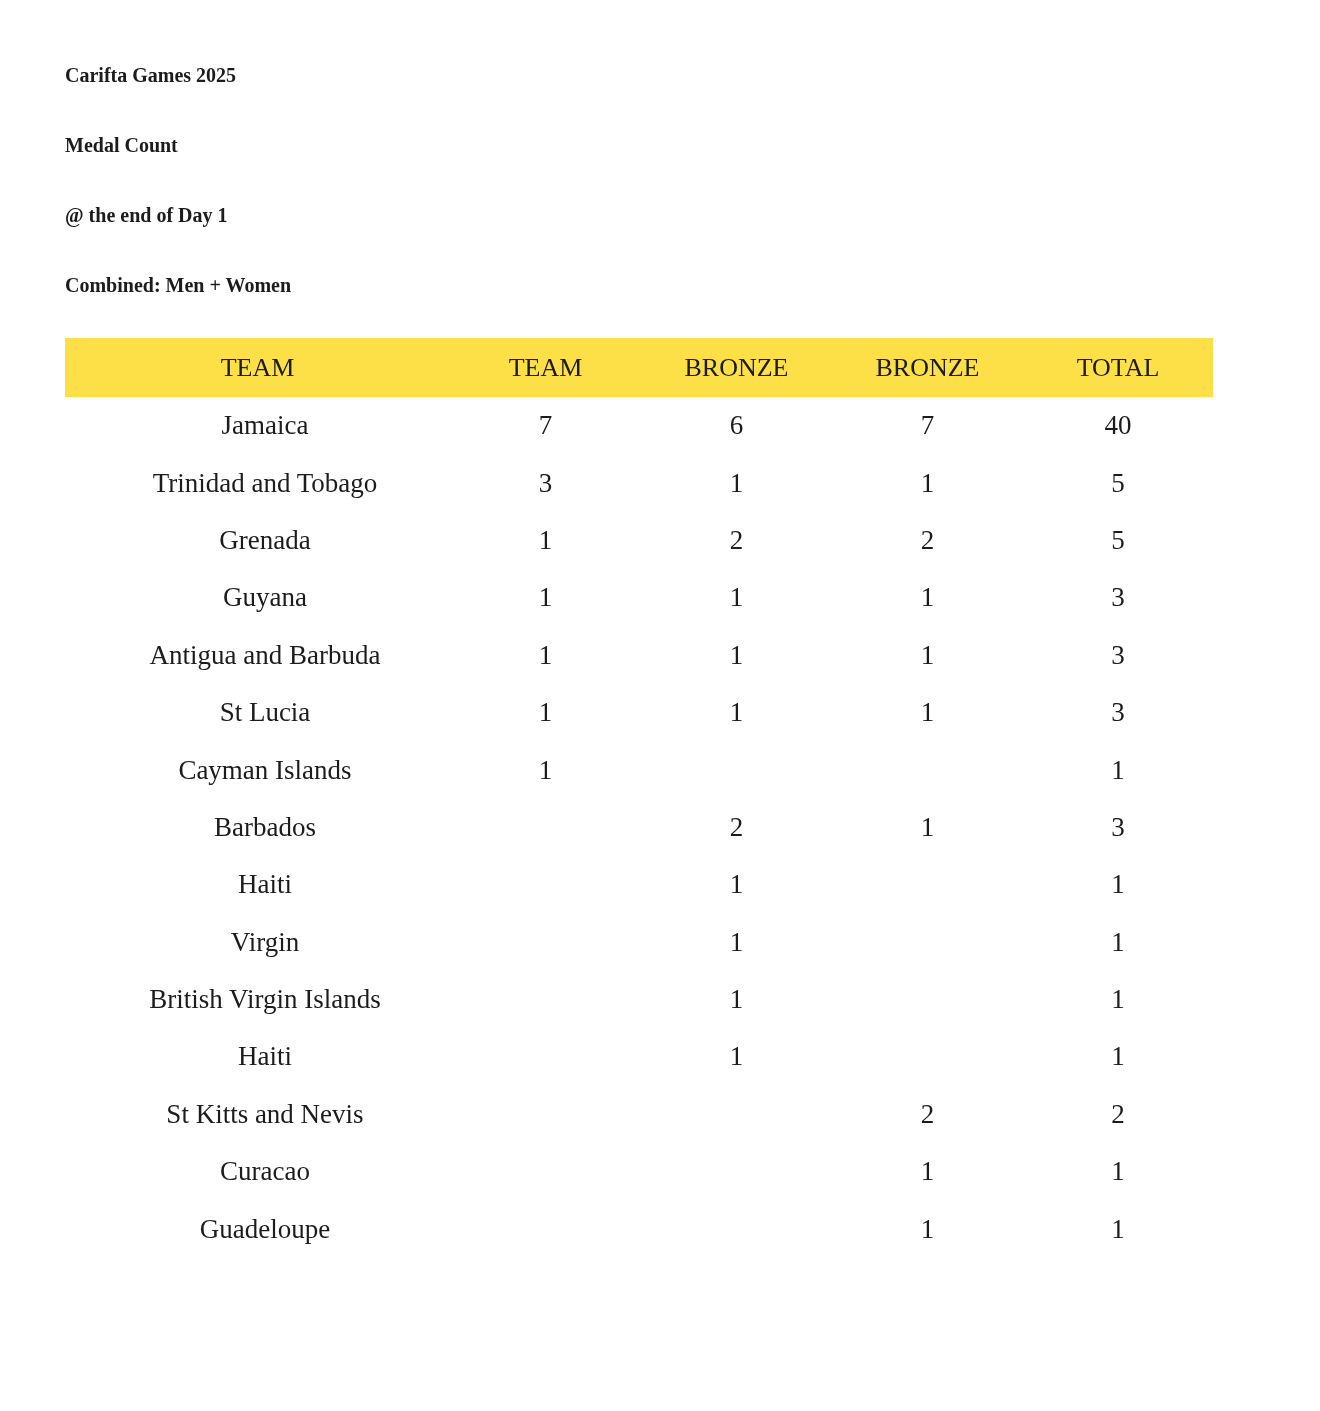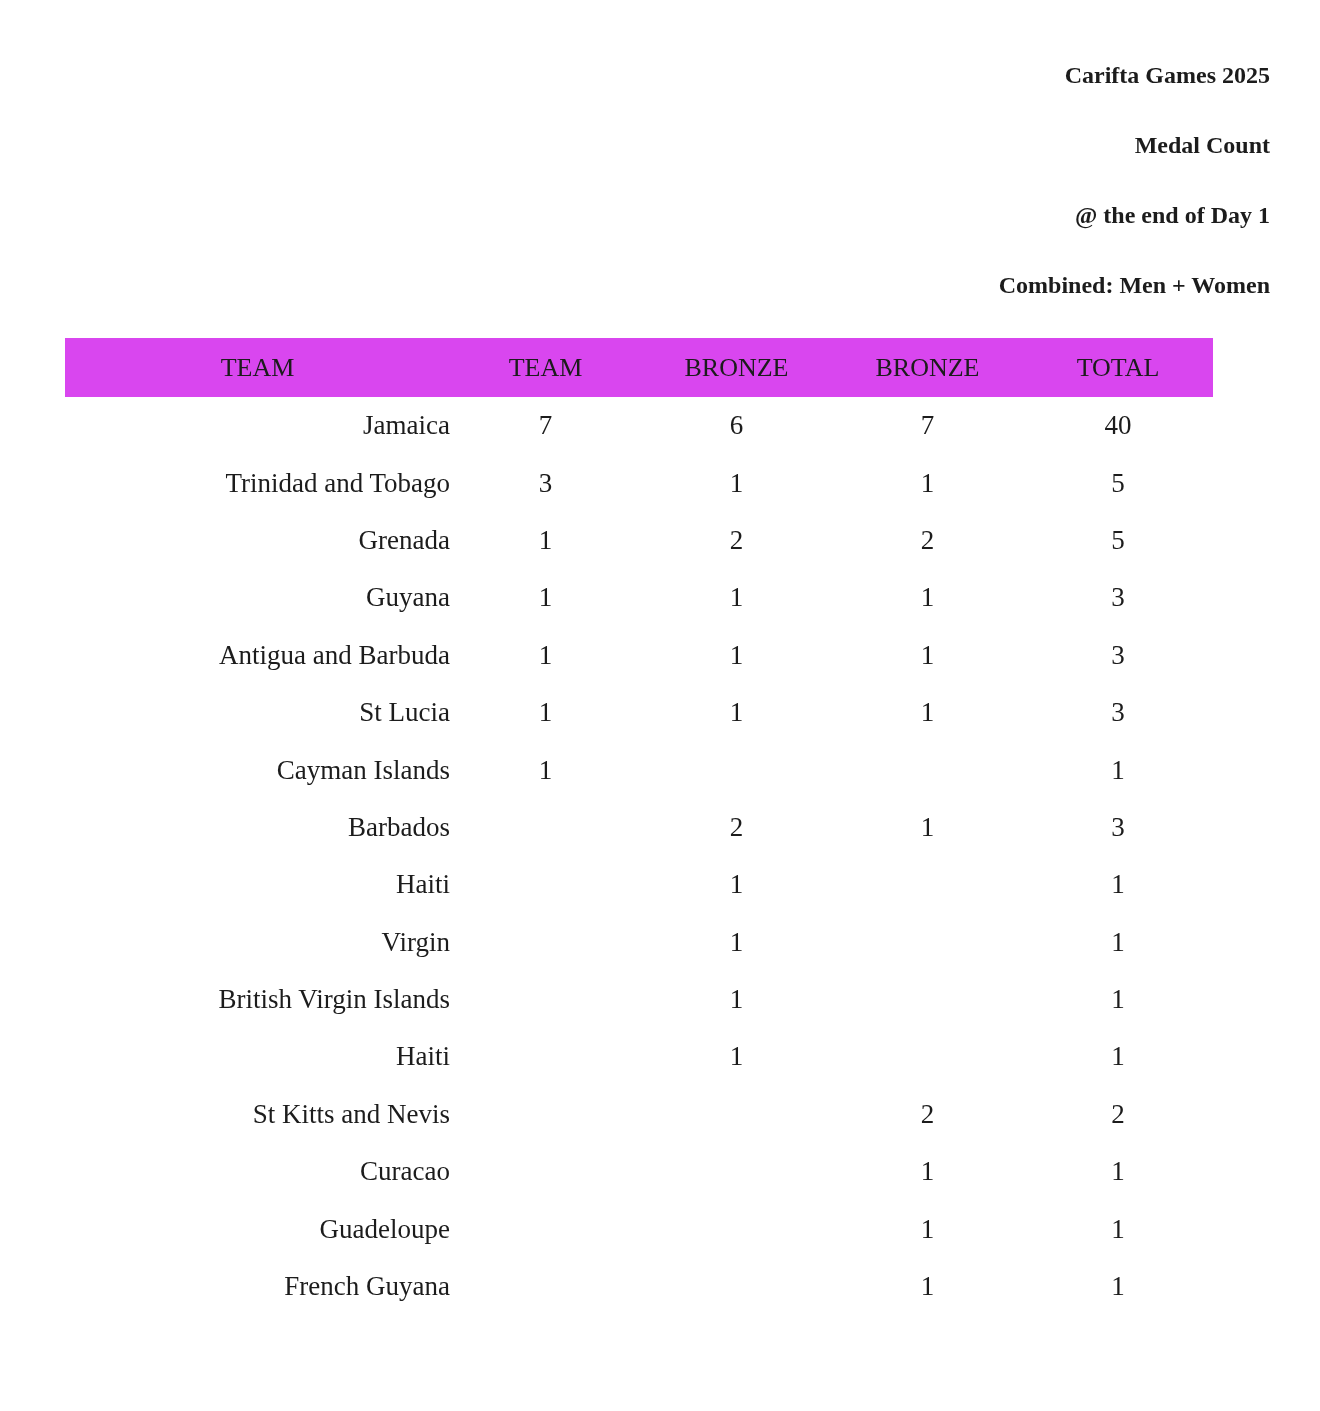"Carifta Games 2025" .doc-title { font-size: 24px -> 20px; text-align: right -> left }
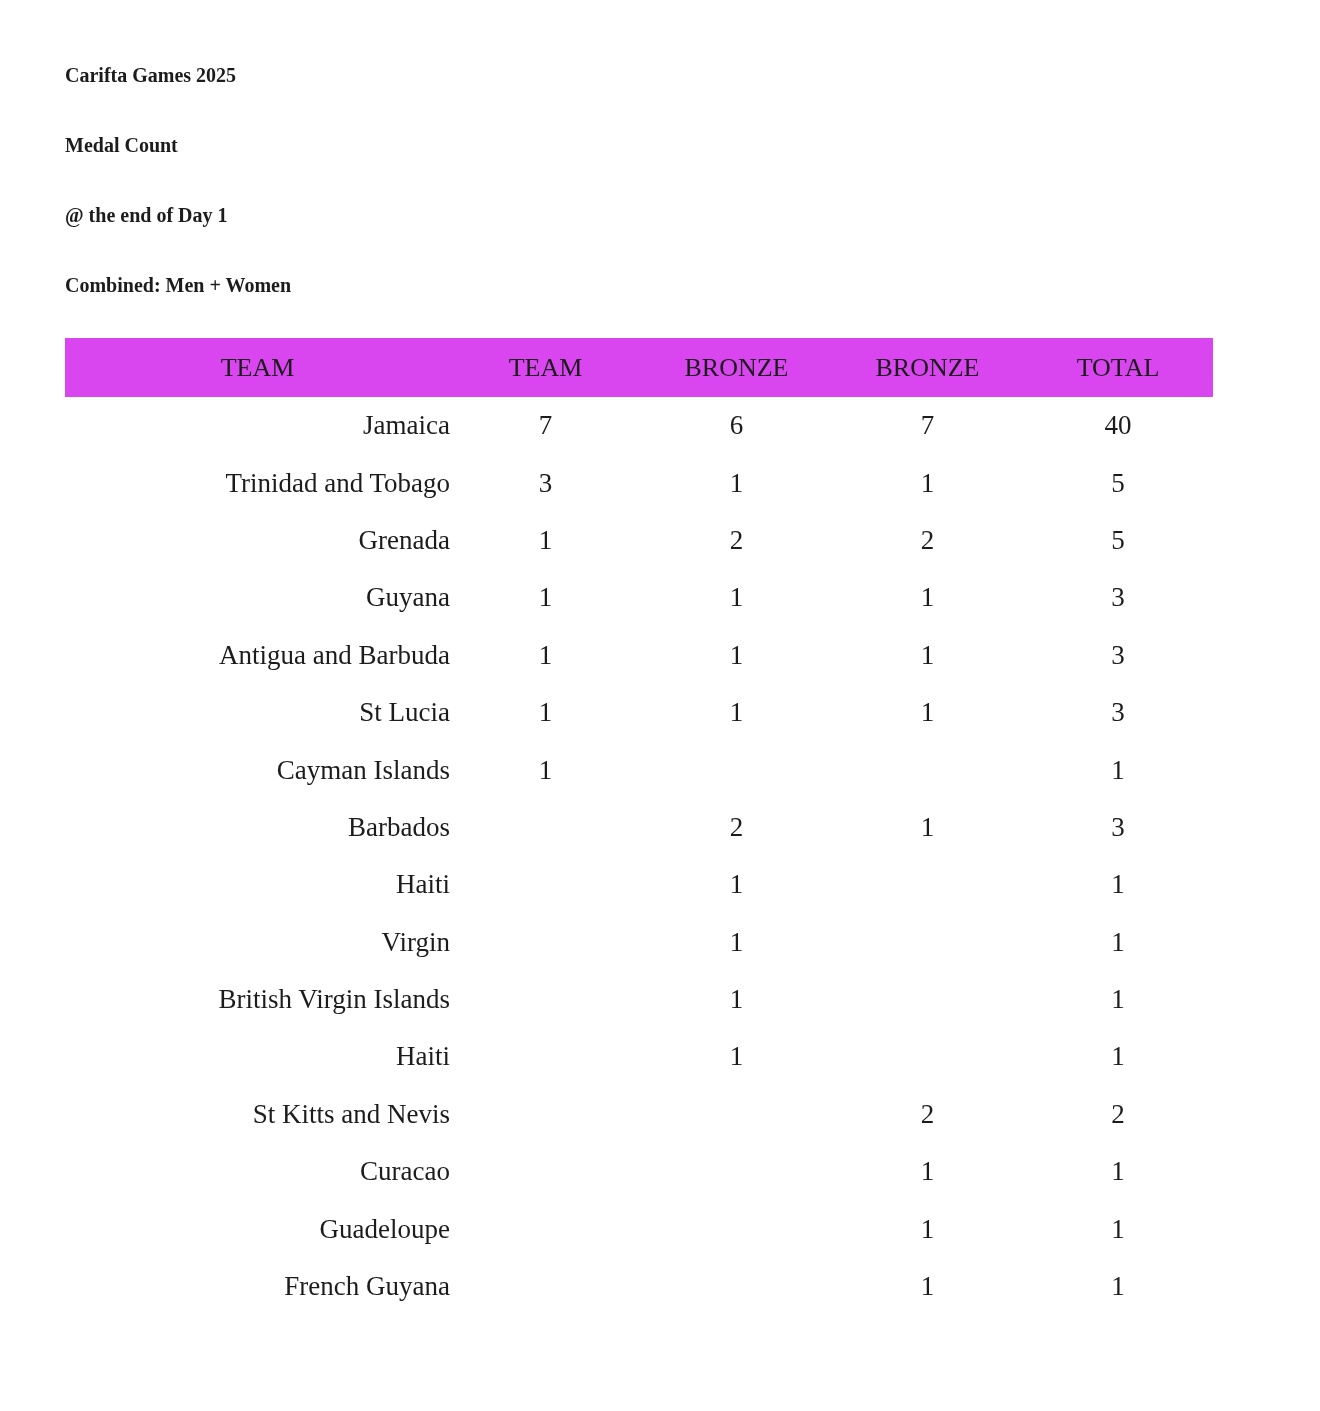"TEAM" table.medal-table thead th { background: #d946ef -> #fde047 }
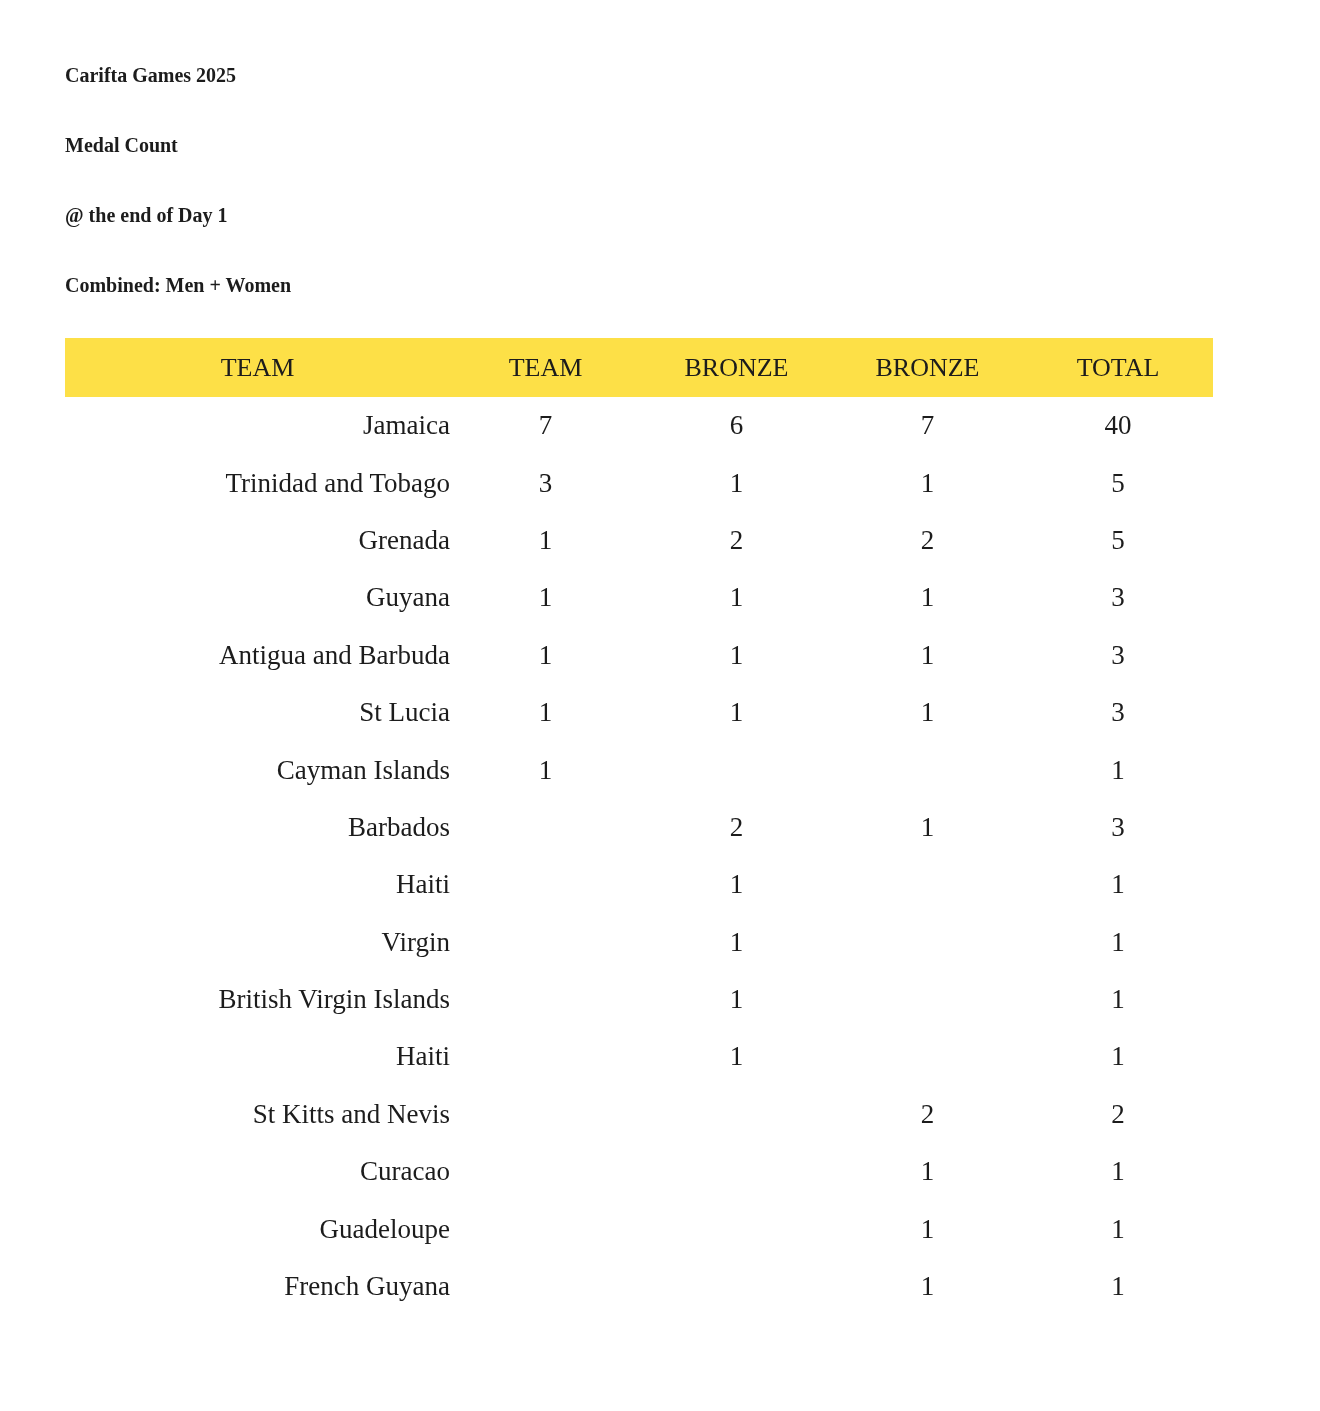"Jamaica" td.team-col { text-align: right -> center }
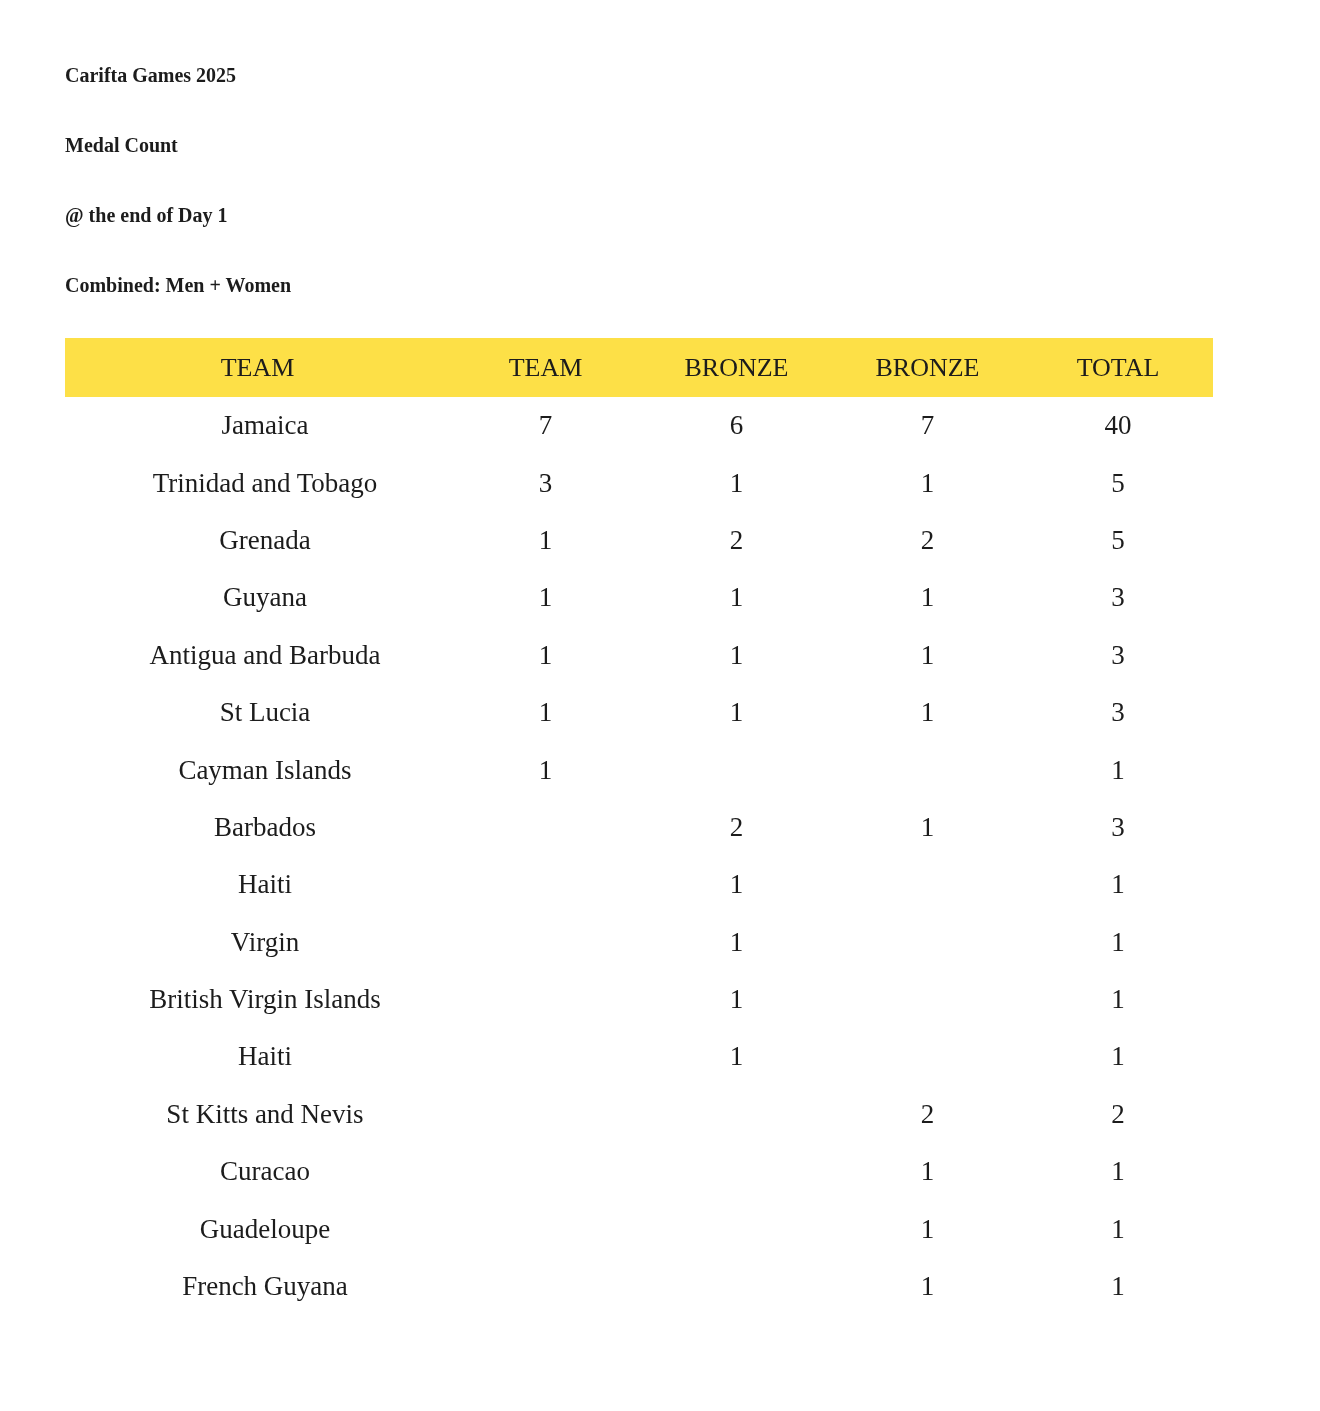"French Guyana" tr { html: <tr> <td>French Guyana</td> <td></td> <td></td> <td>1</td> <td>1</td> </tr> -> none }
